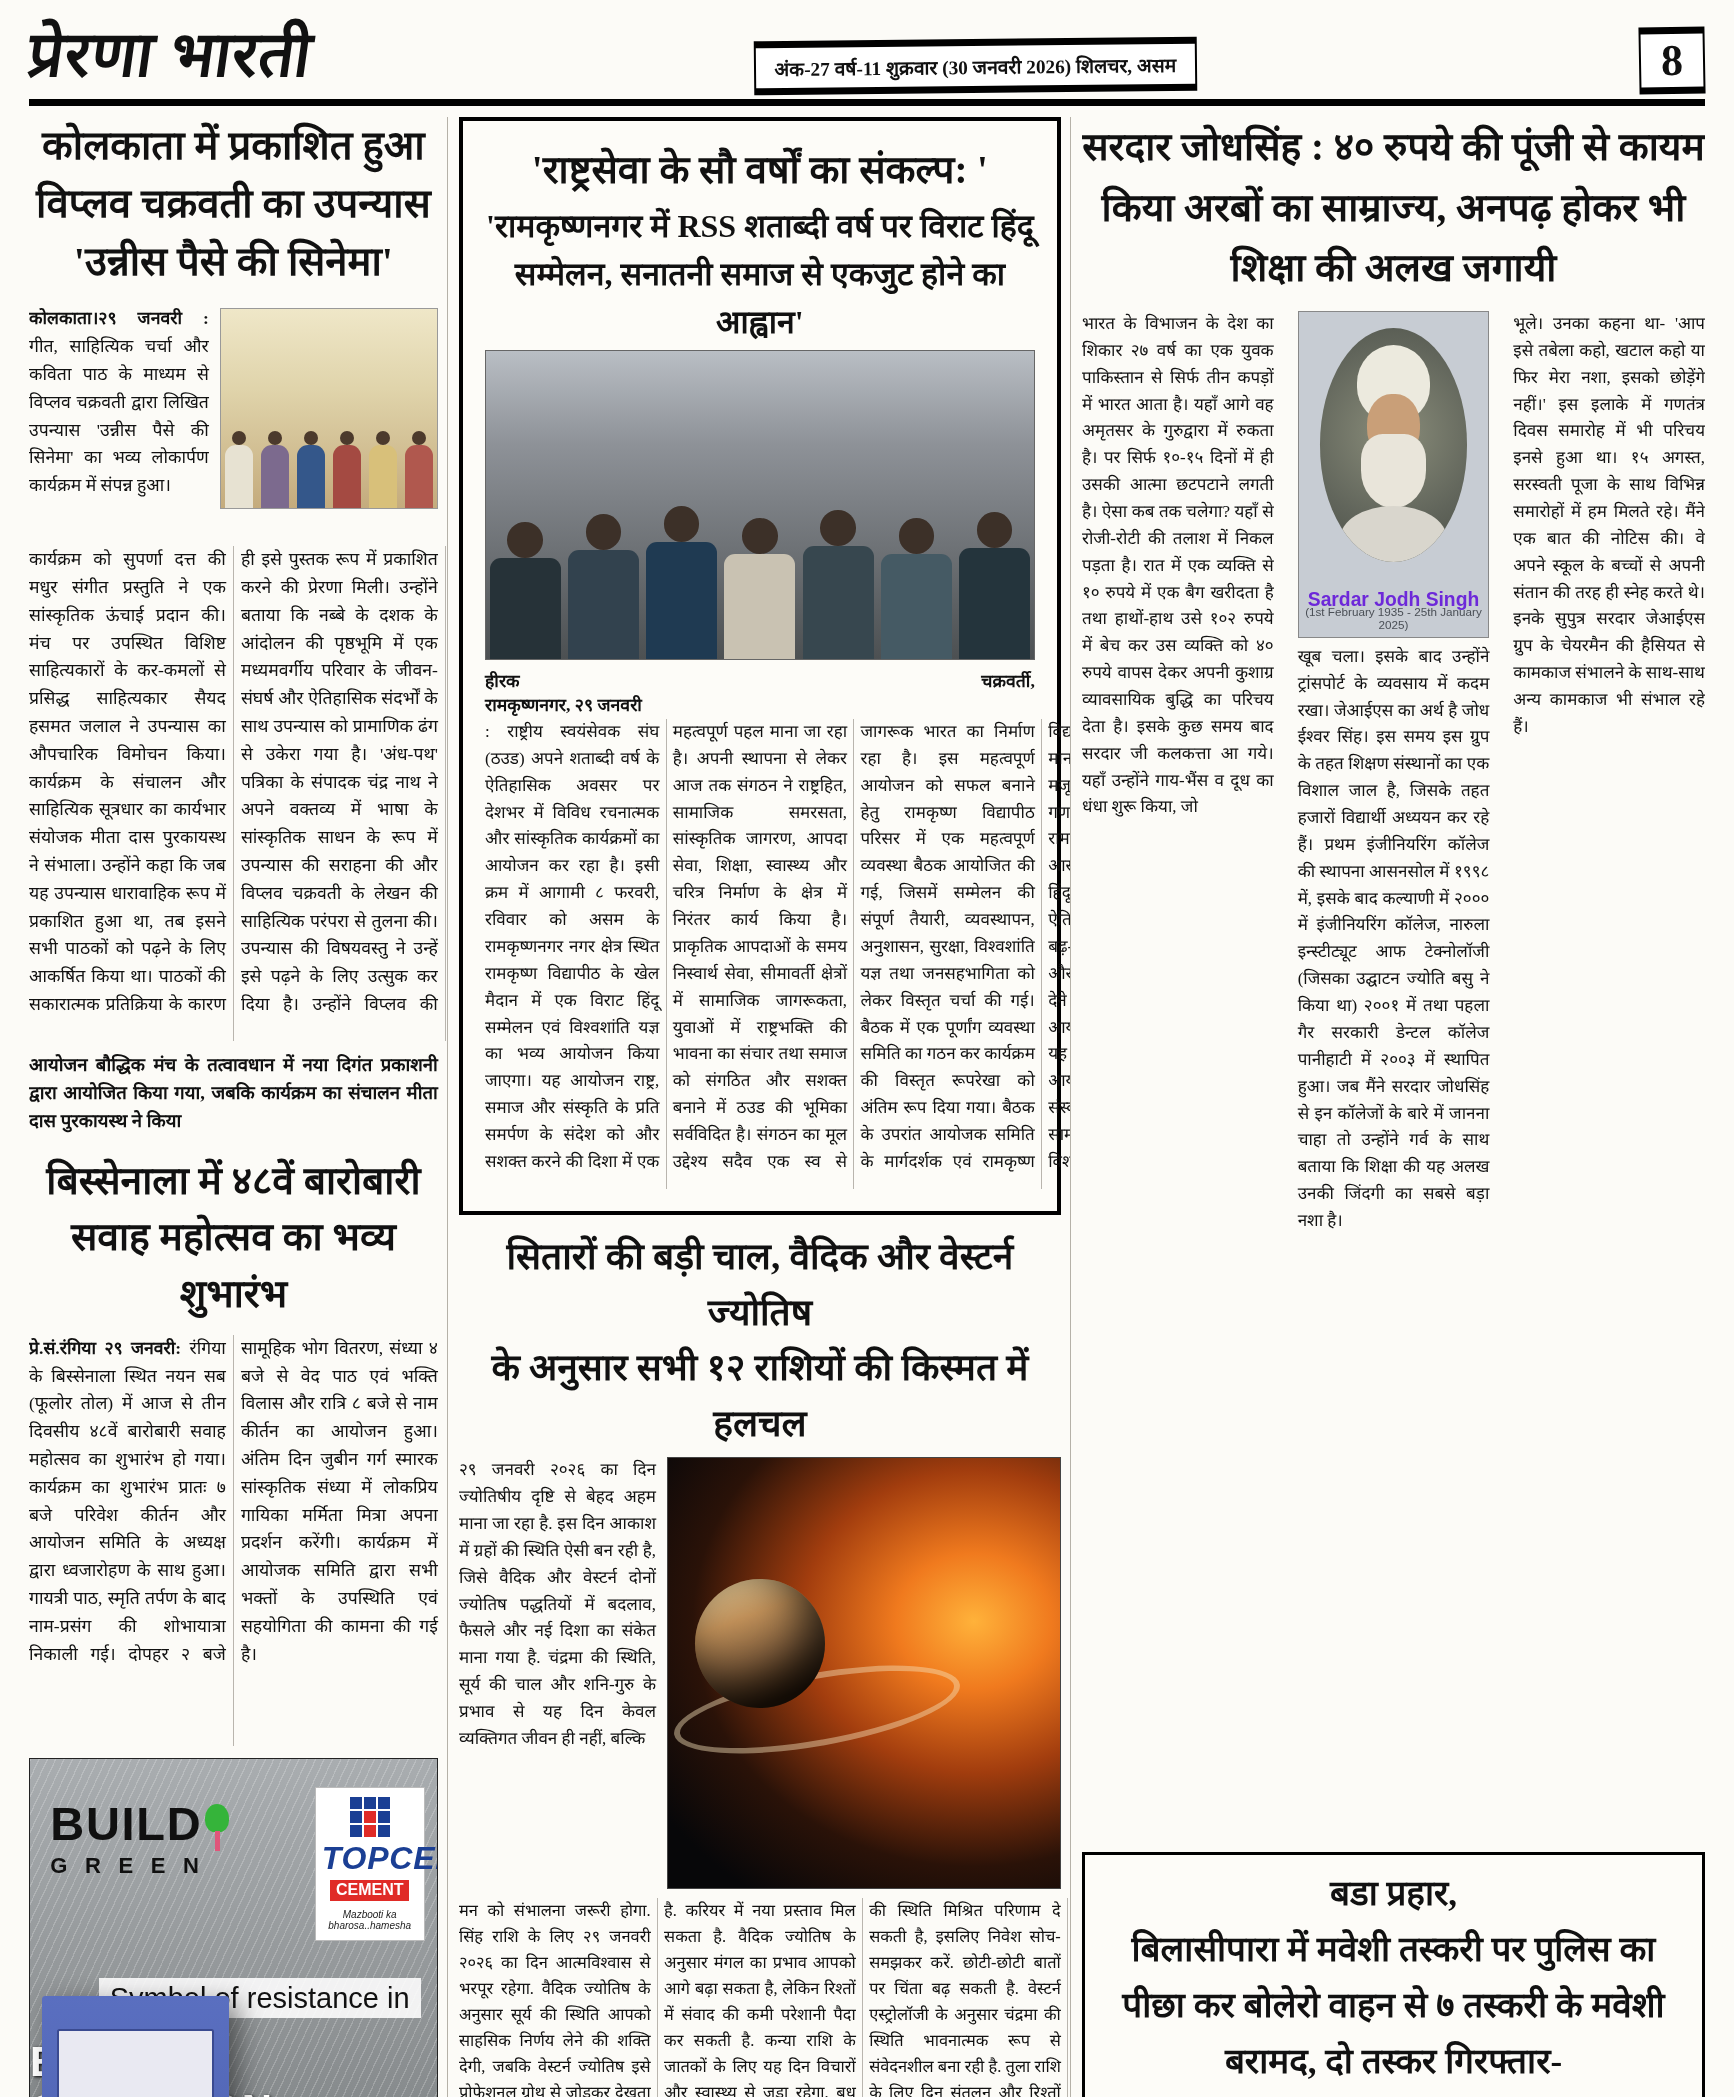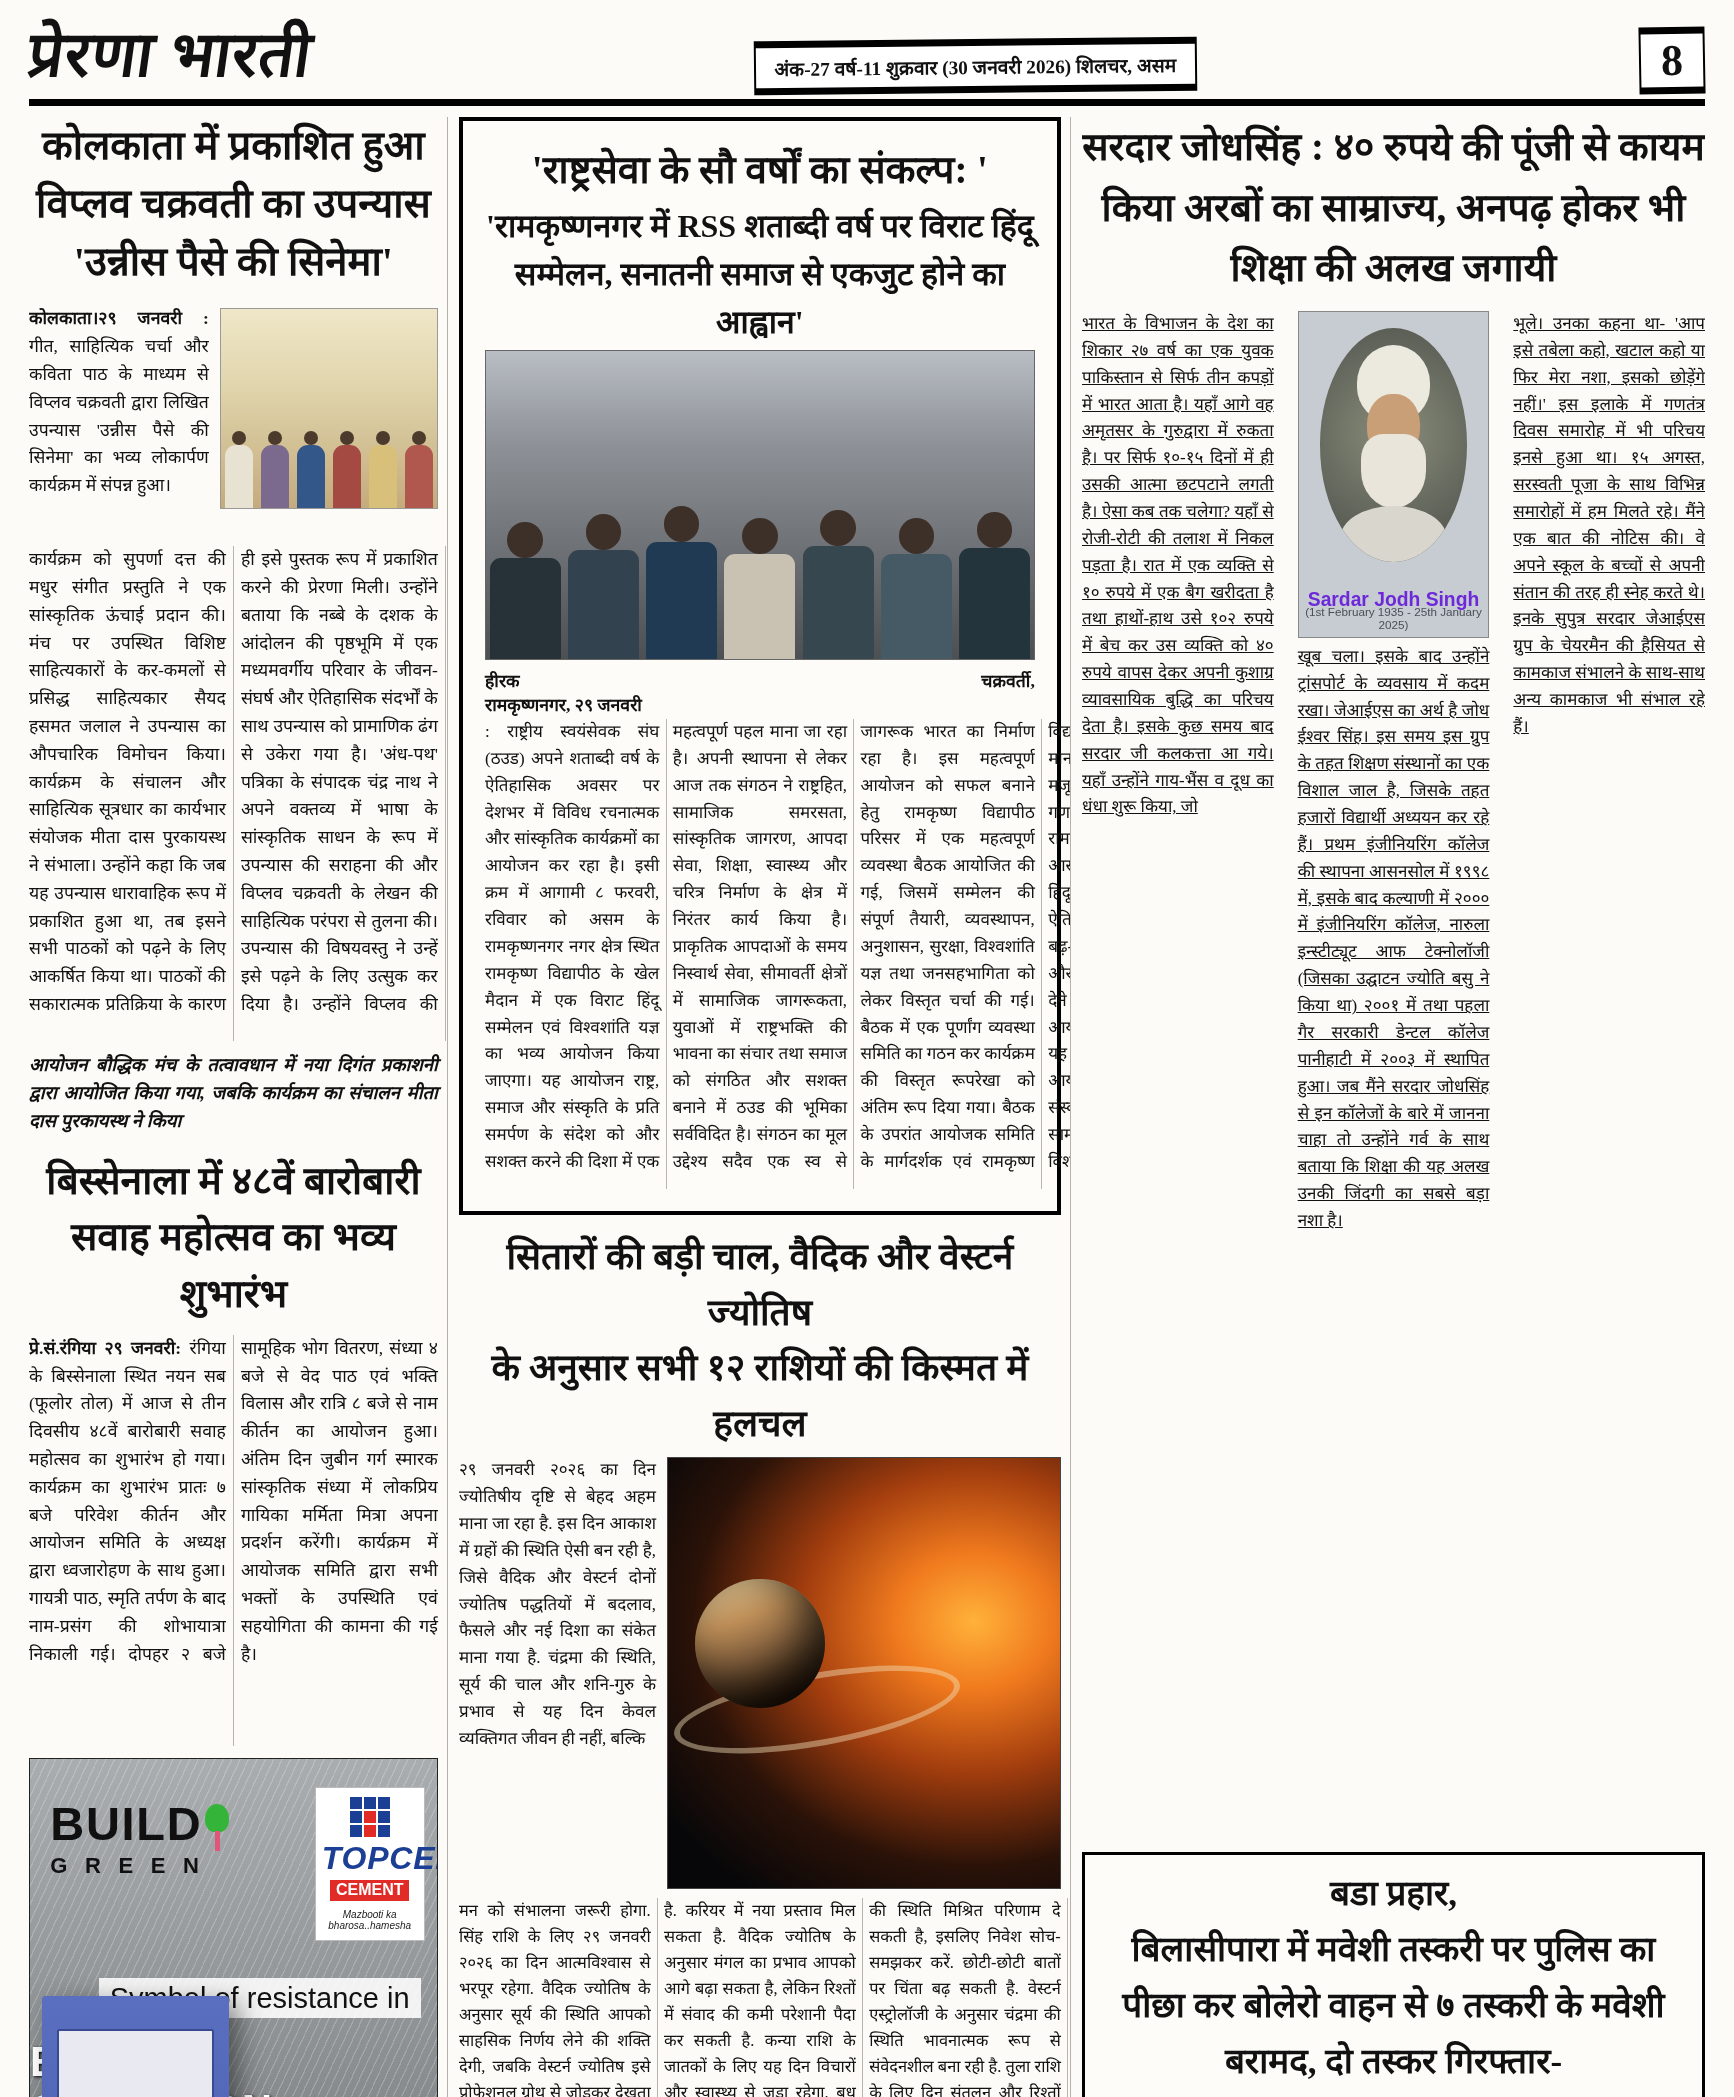"भारत के विभाजन के देश" .e-grid { text-decoration: underline -> none }
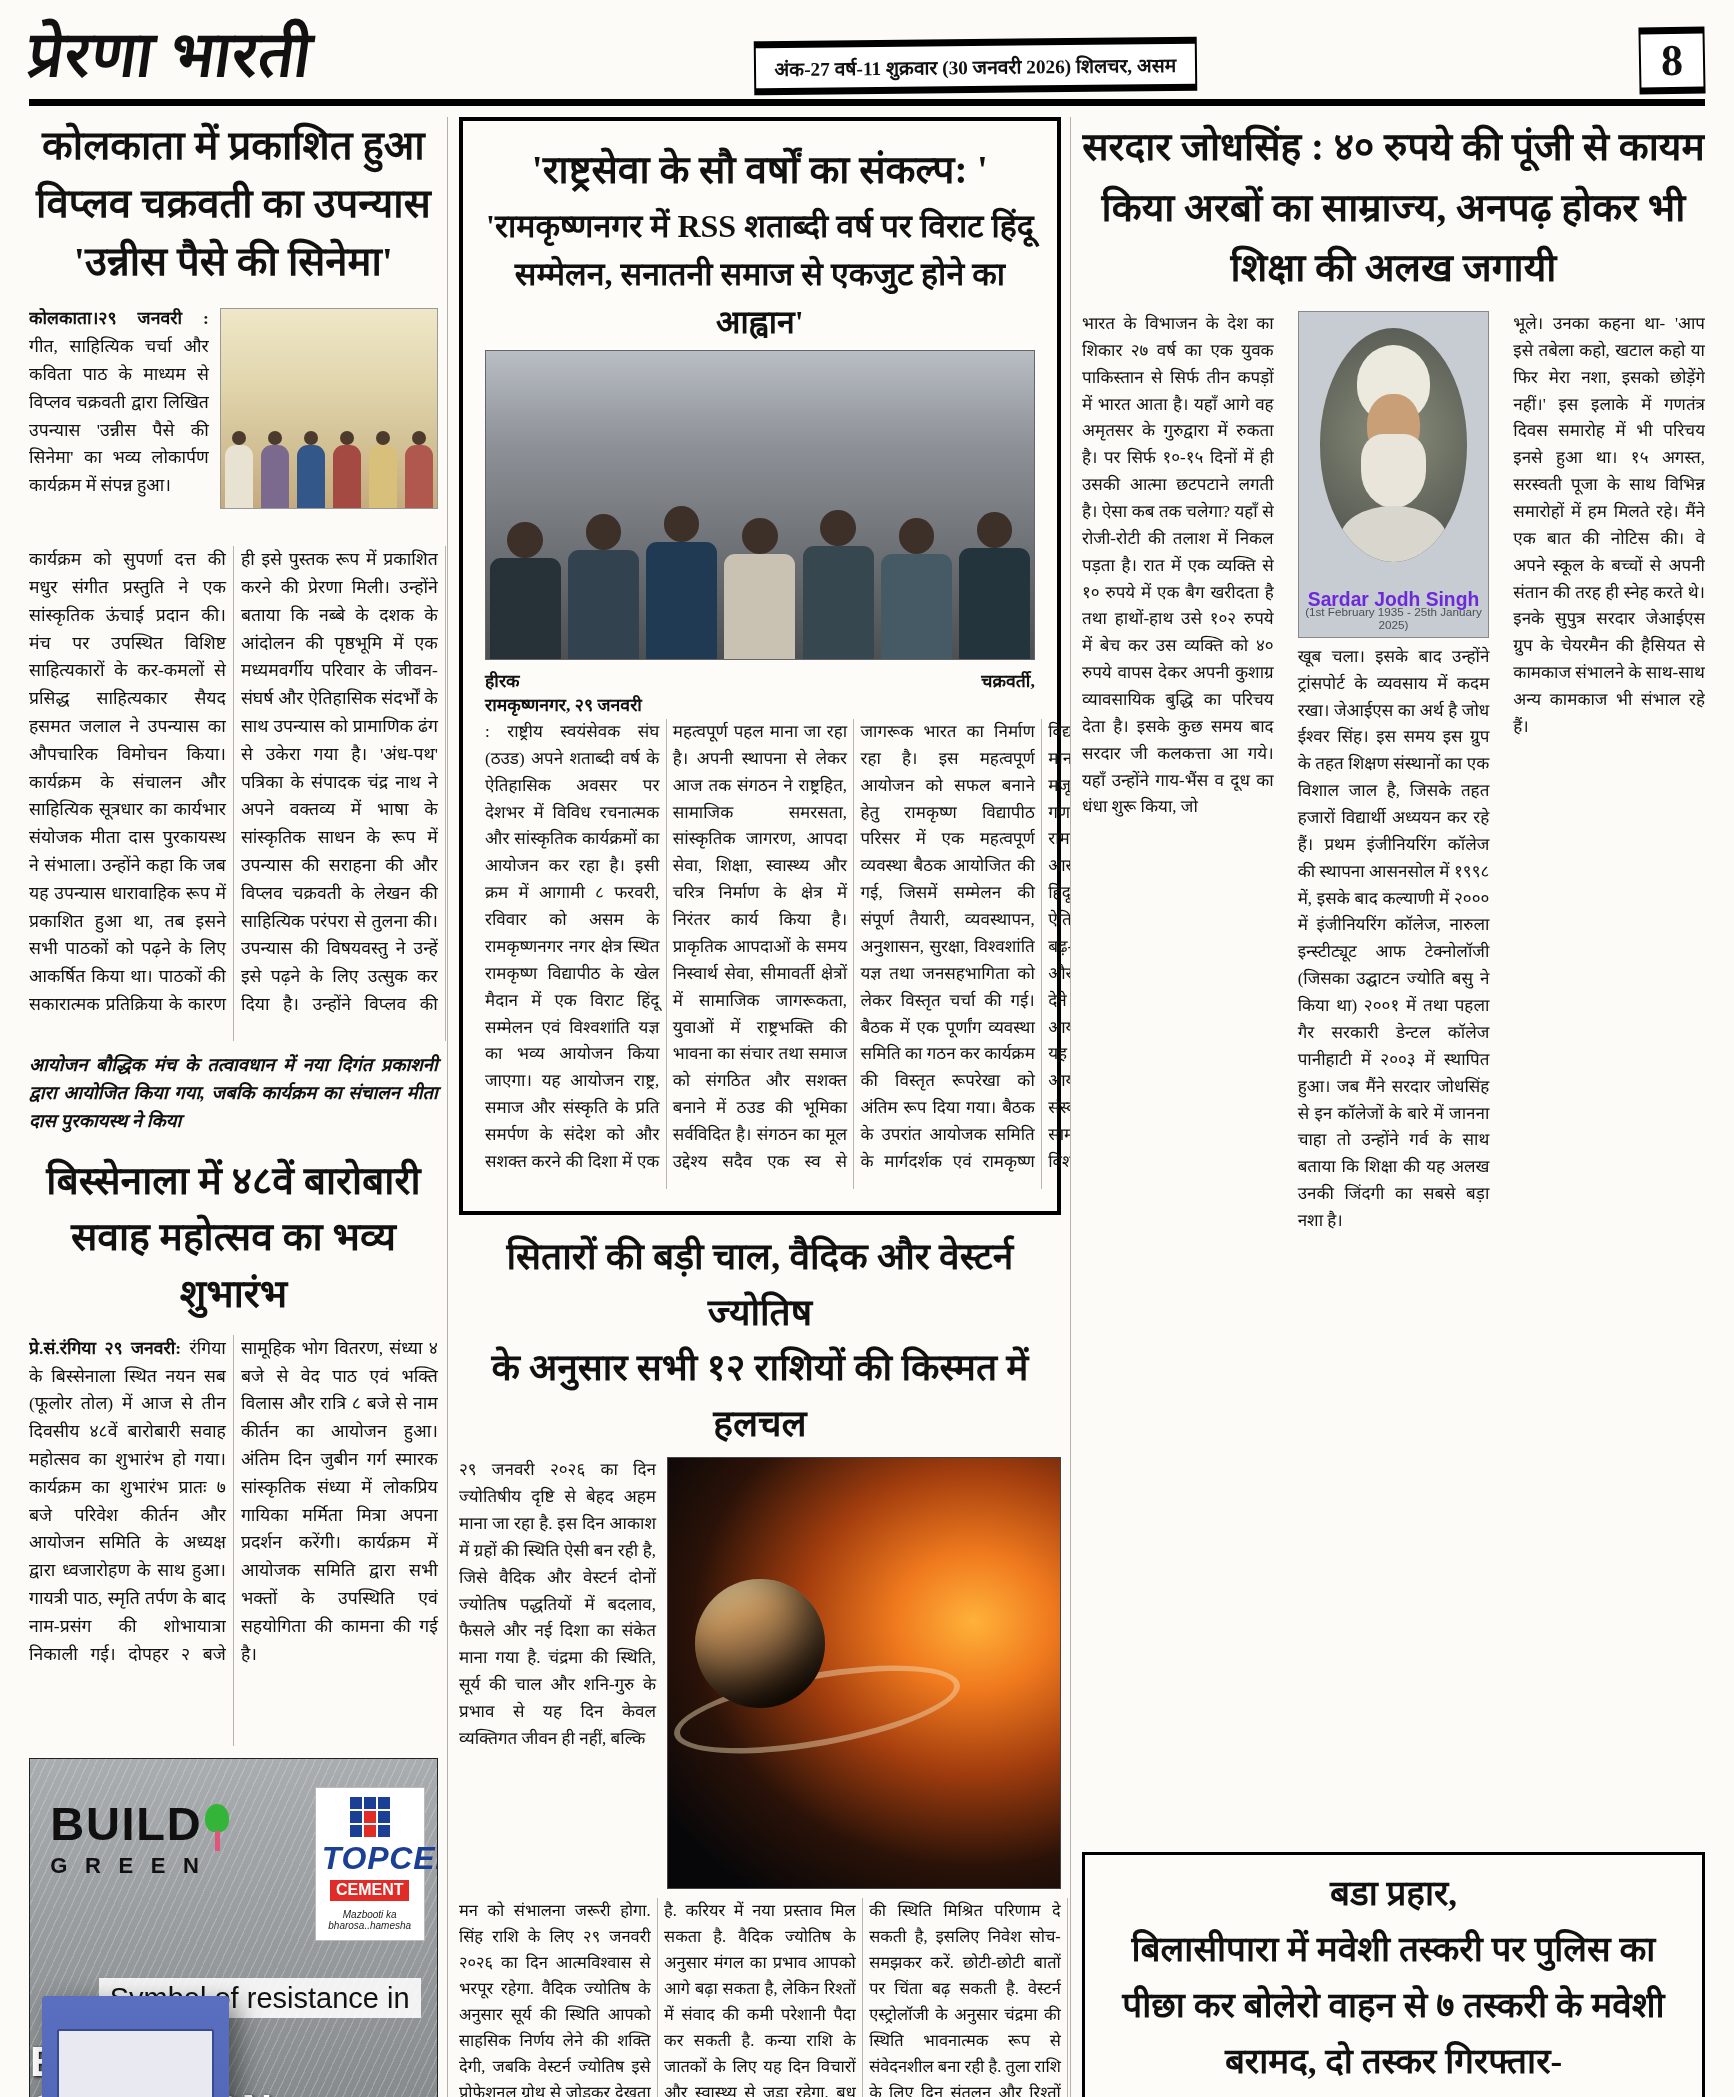"आयोजन बौद्धिक मंच के तत्वावधान" .closing { font-style: italic -> none }
